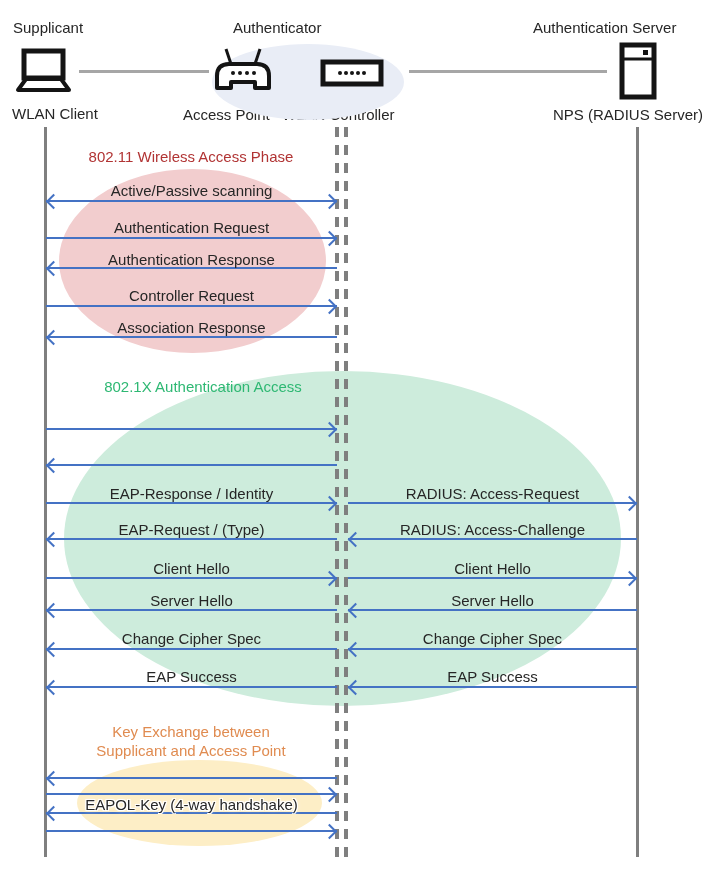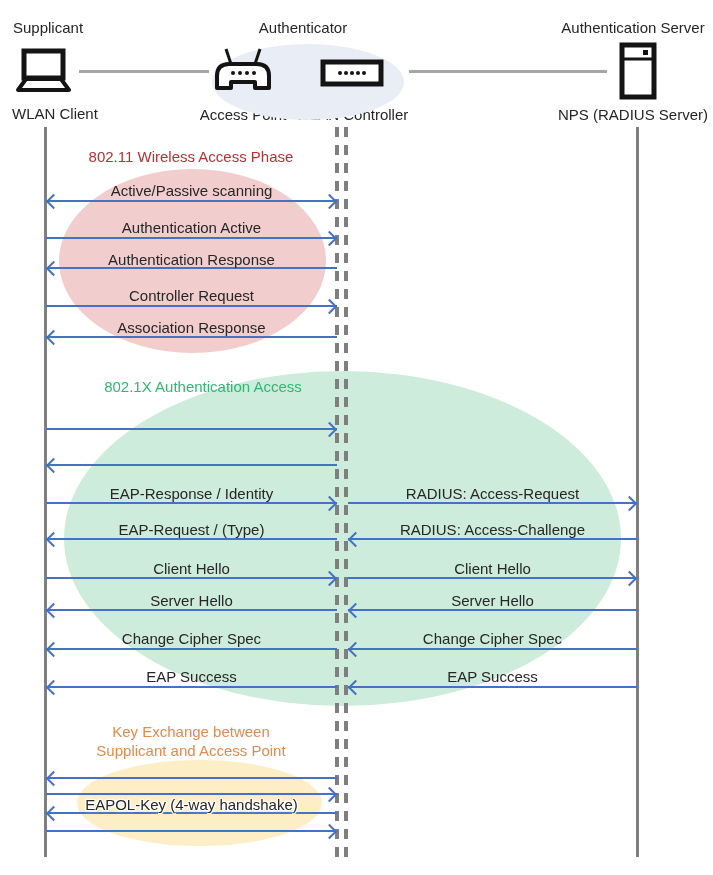"Authenticator" .ctr { text-align: center -> left }
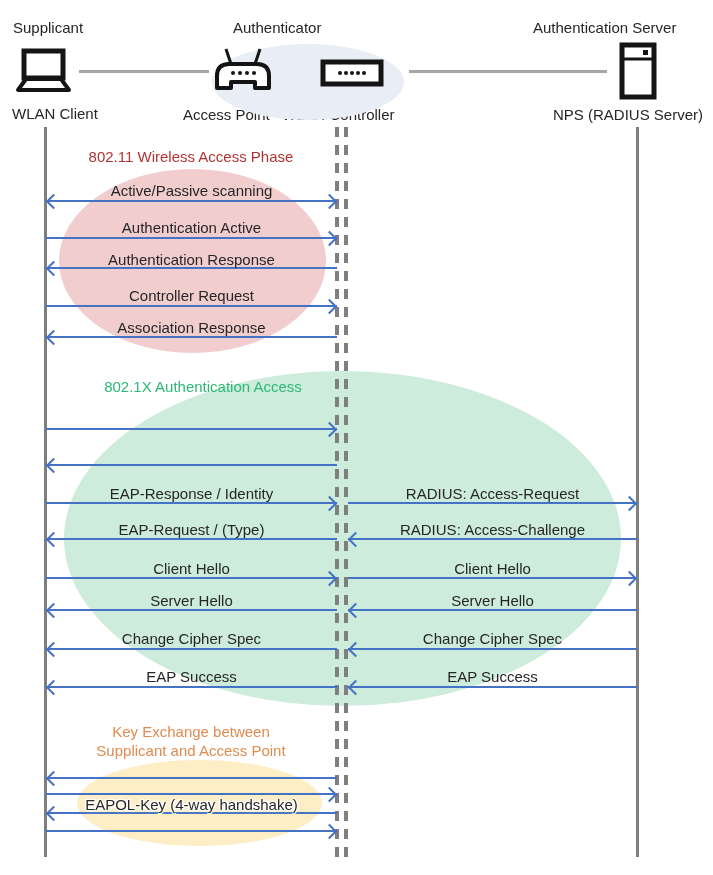"Authentication Active" div.lbl { text: Active -> Request }
